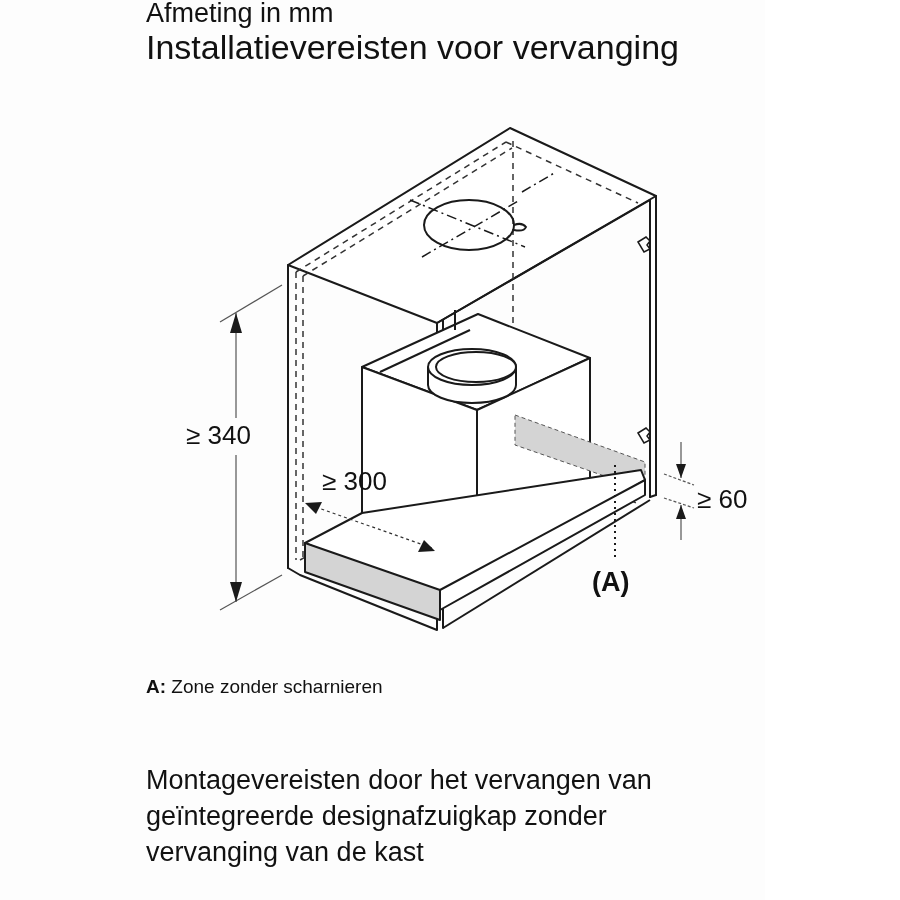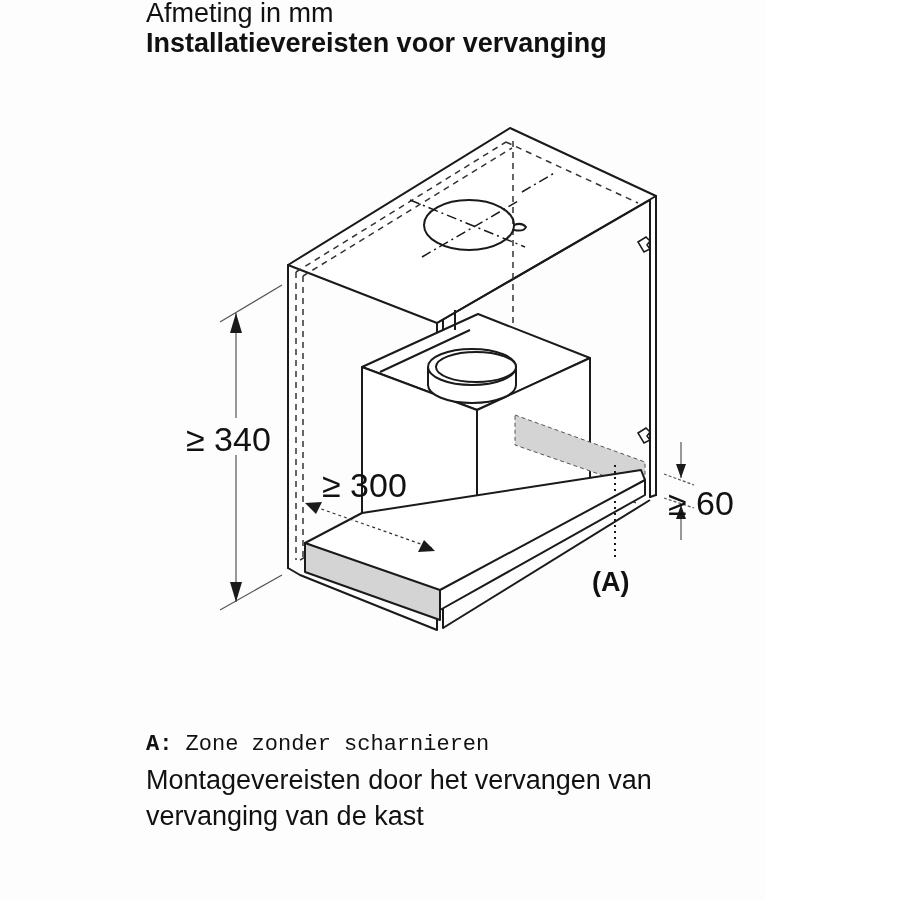"Installatievereisten voor vervanging" .title { font-size: 27px -> 34px; font-weight: bold -> normal }
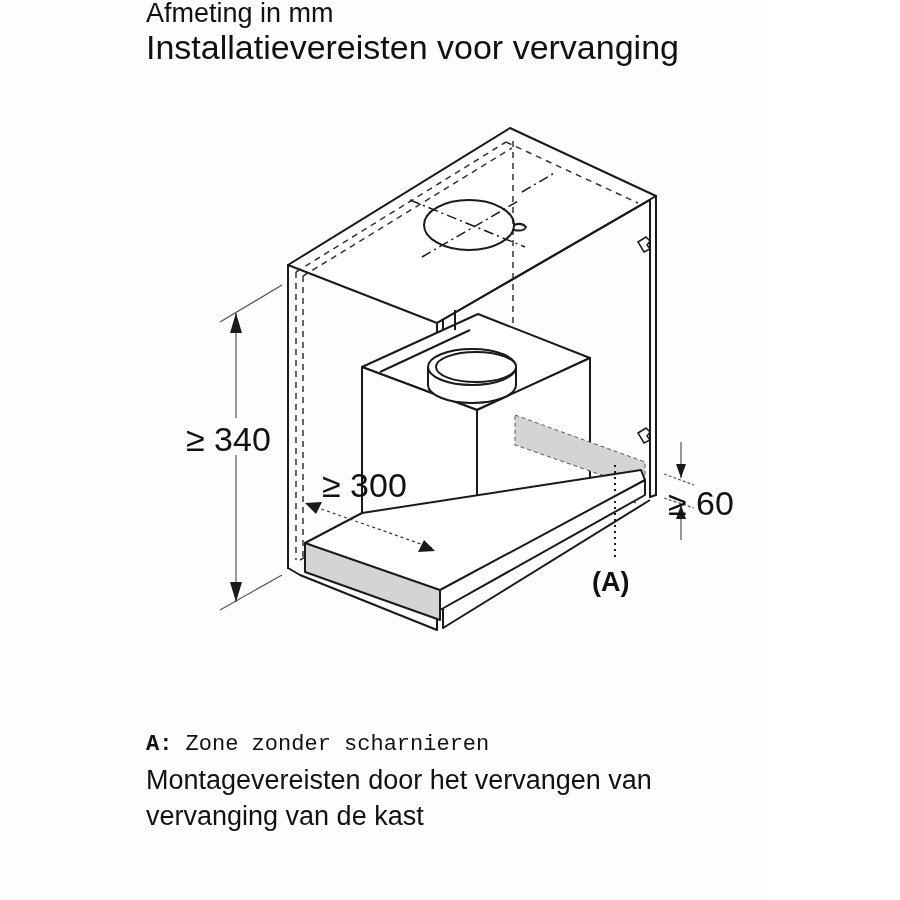"≥ 340" .dim-label { font-size: 34px -> 26px }
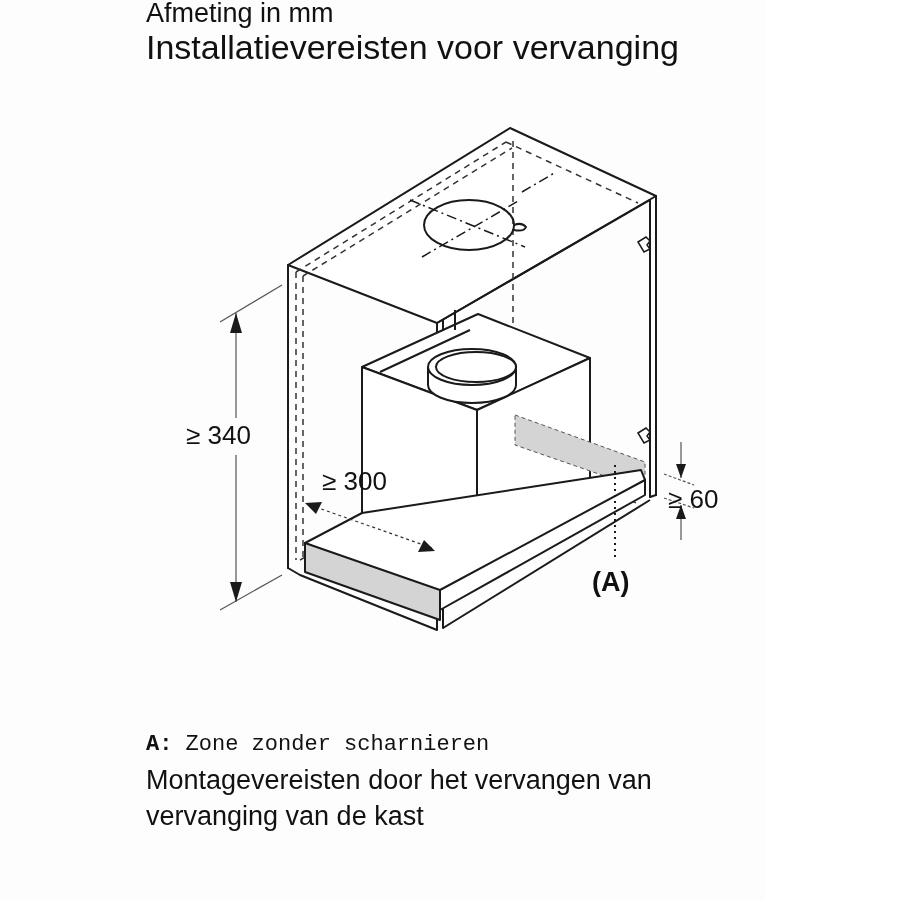"≥ 60" div.dim-label { left: 668px -> 697px }
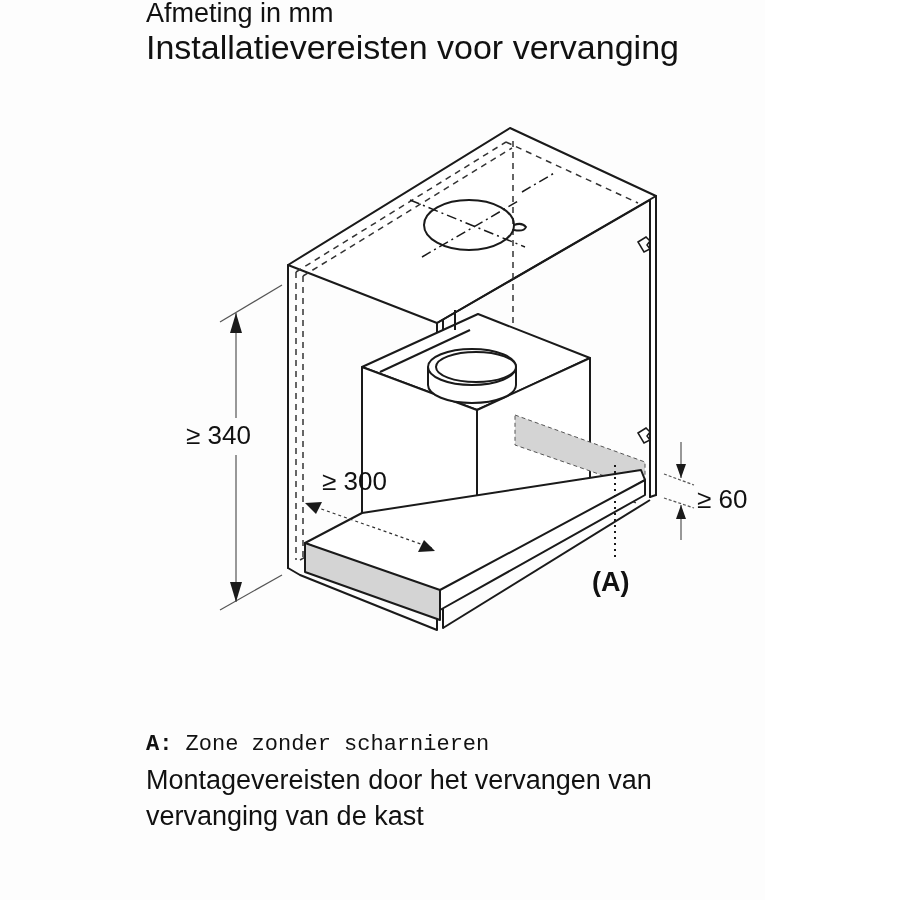"A: Zone zonder scharnieren" .legend { font-family: Liberation Mono, monospace -> none; font-size: 22px -> 19px; top: 732px -> 676px }
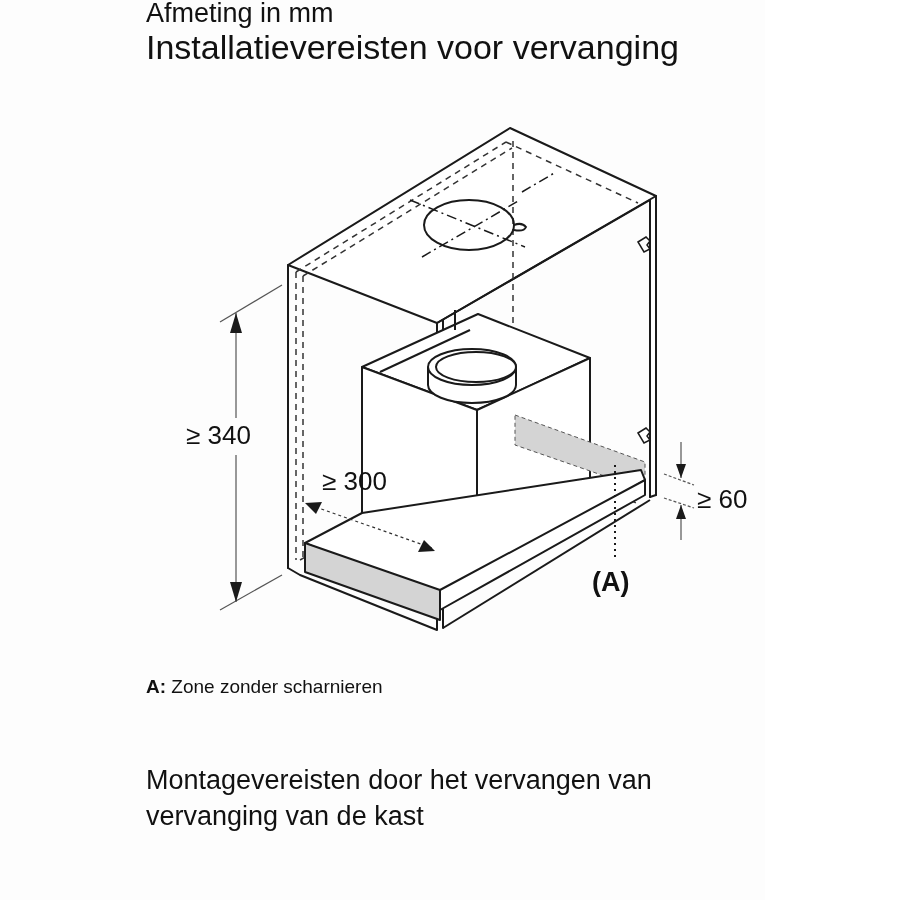"geïntegreerde designafzuigkap zonder" div { html: none -> <div>geïntegreerde designafzuigkap zonder</div> }
